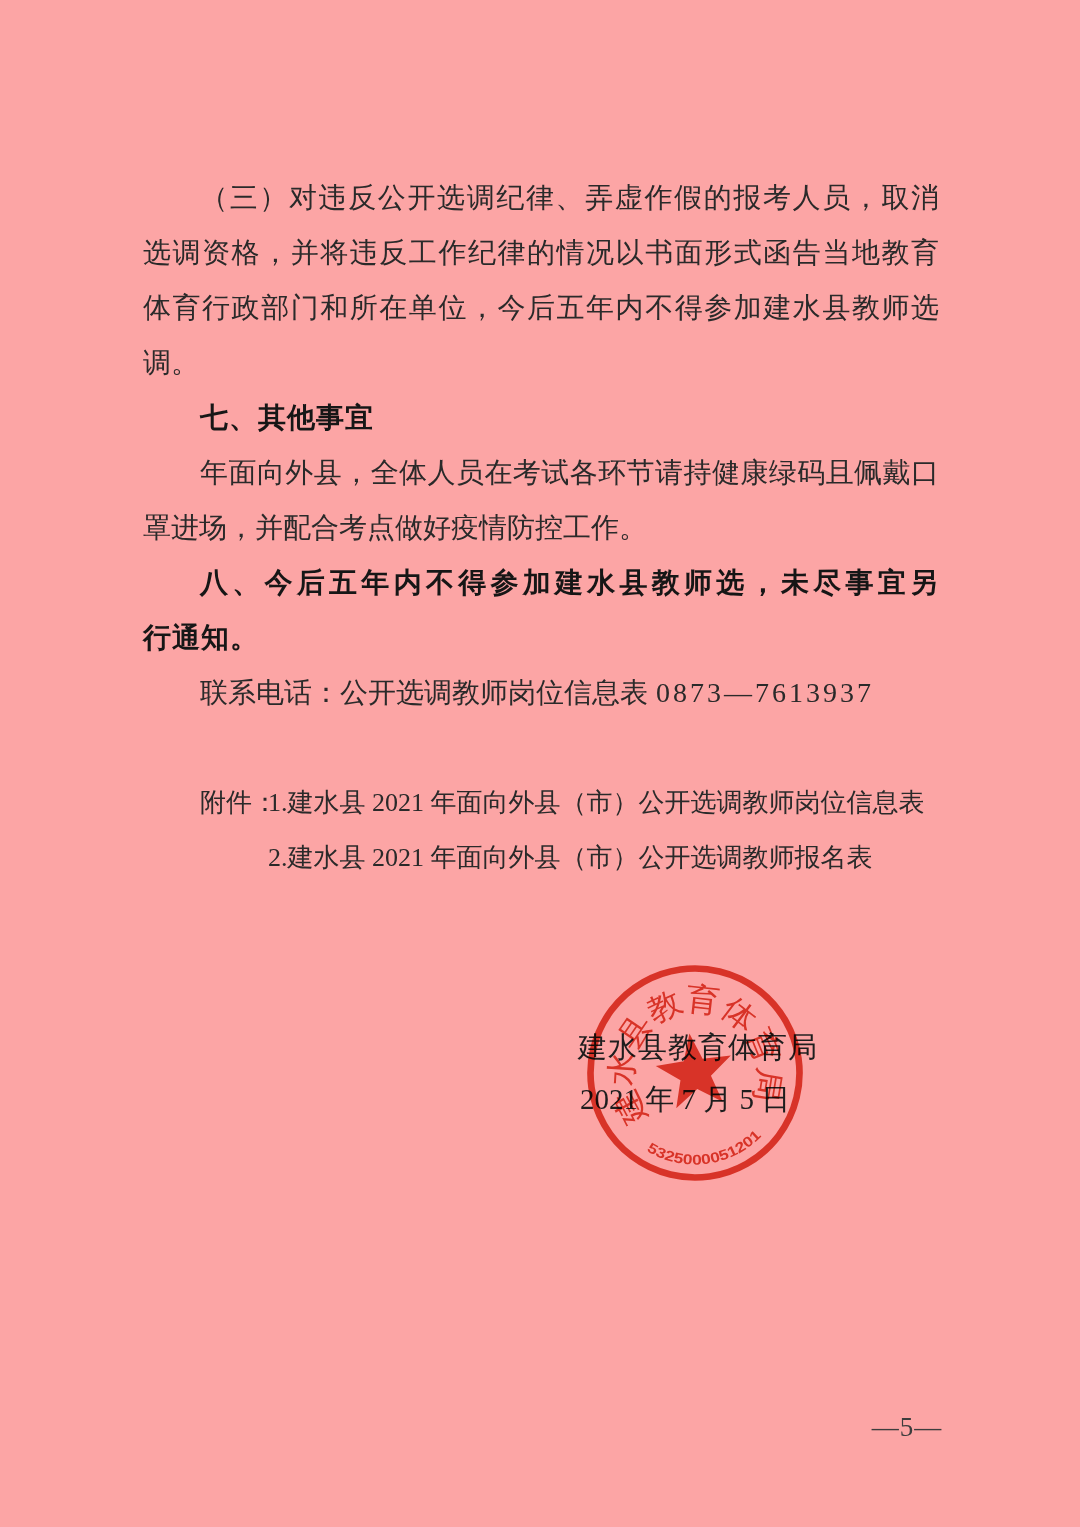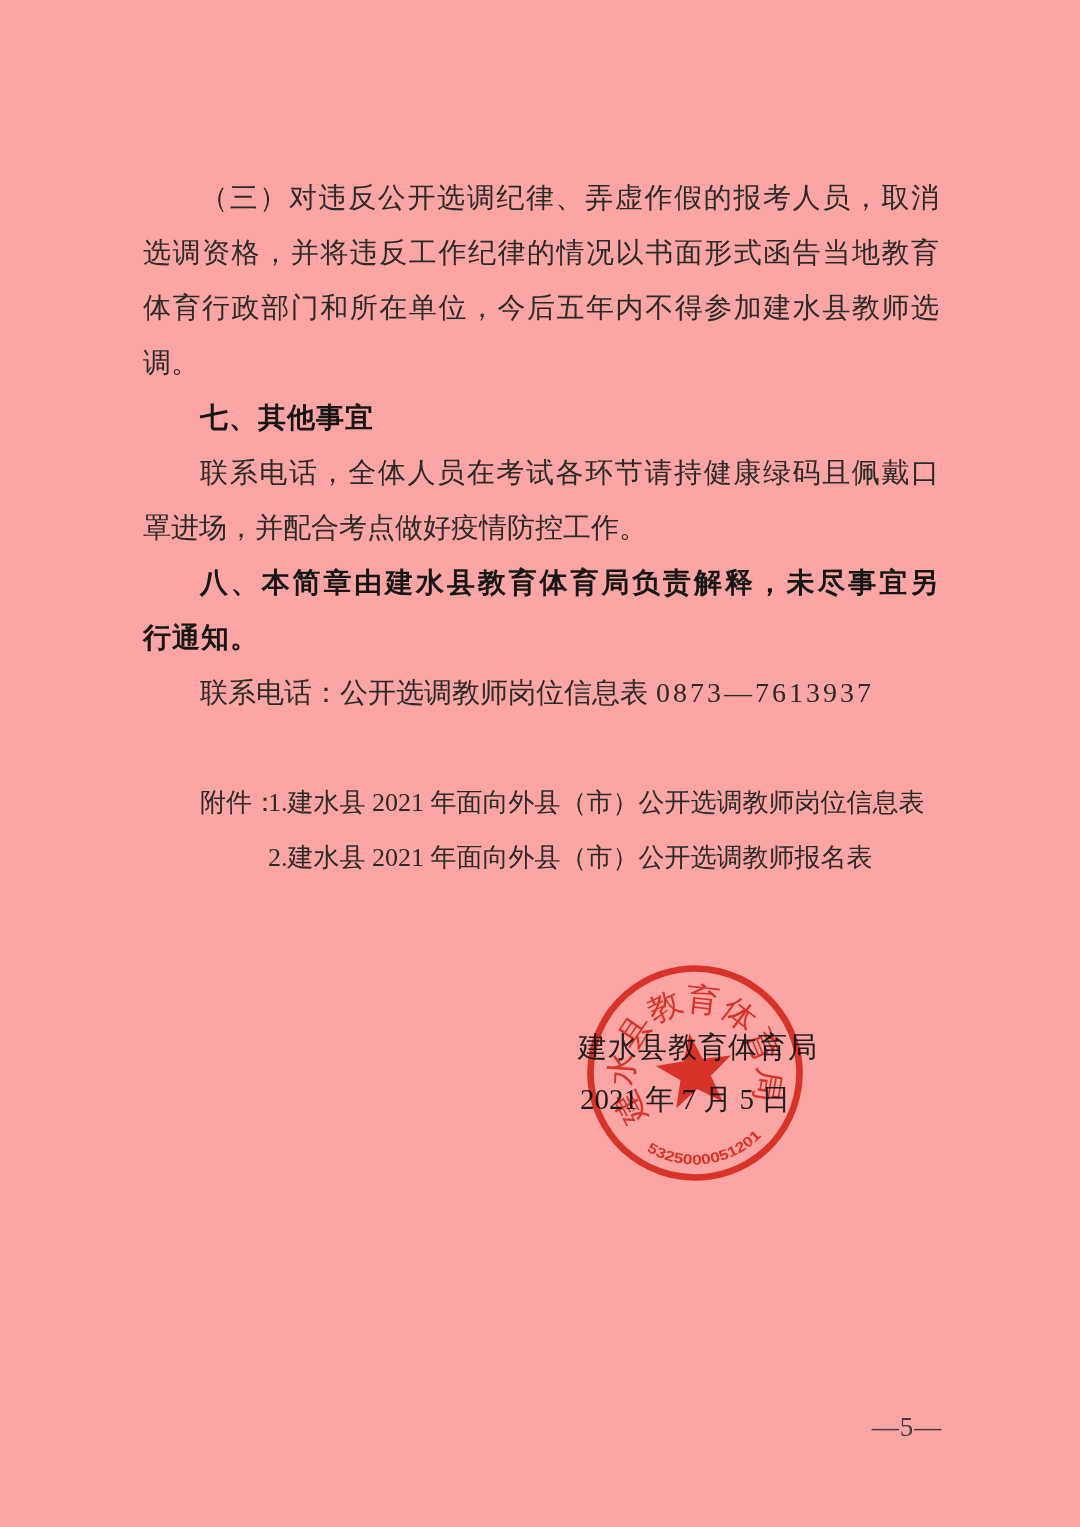"联系电话，全体人员在考试各环节请持健康绿码且佩戴口" div.line { text: 联系电话 -> 年面向外县 }
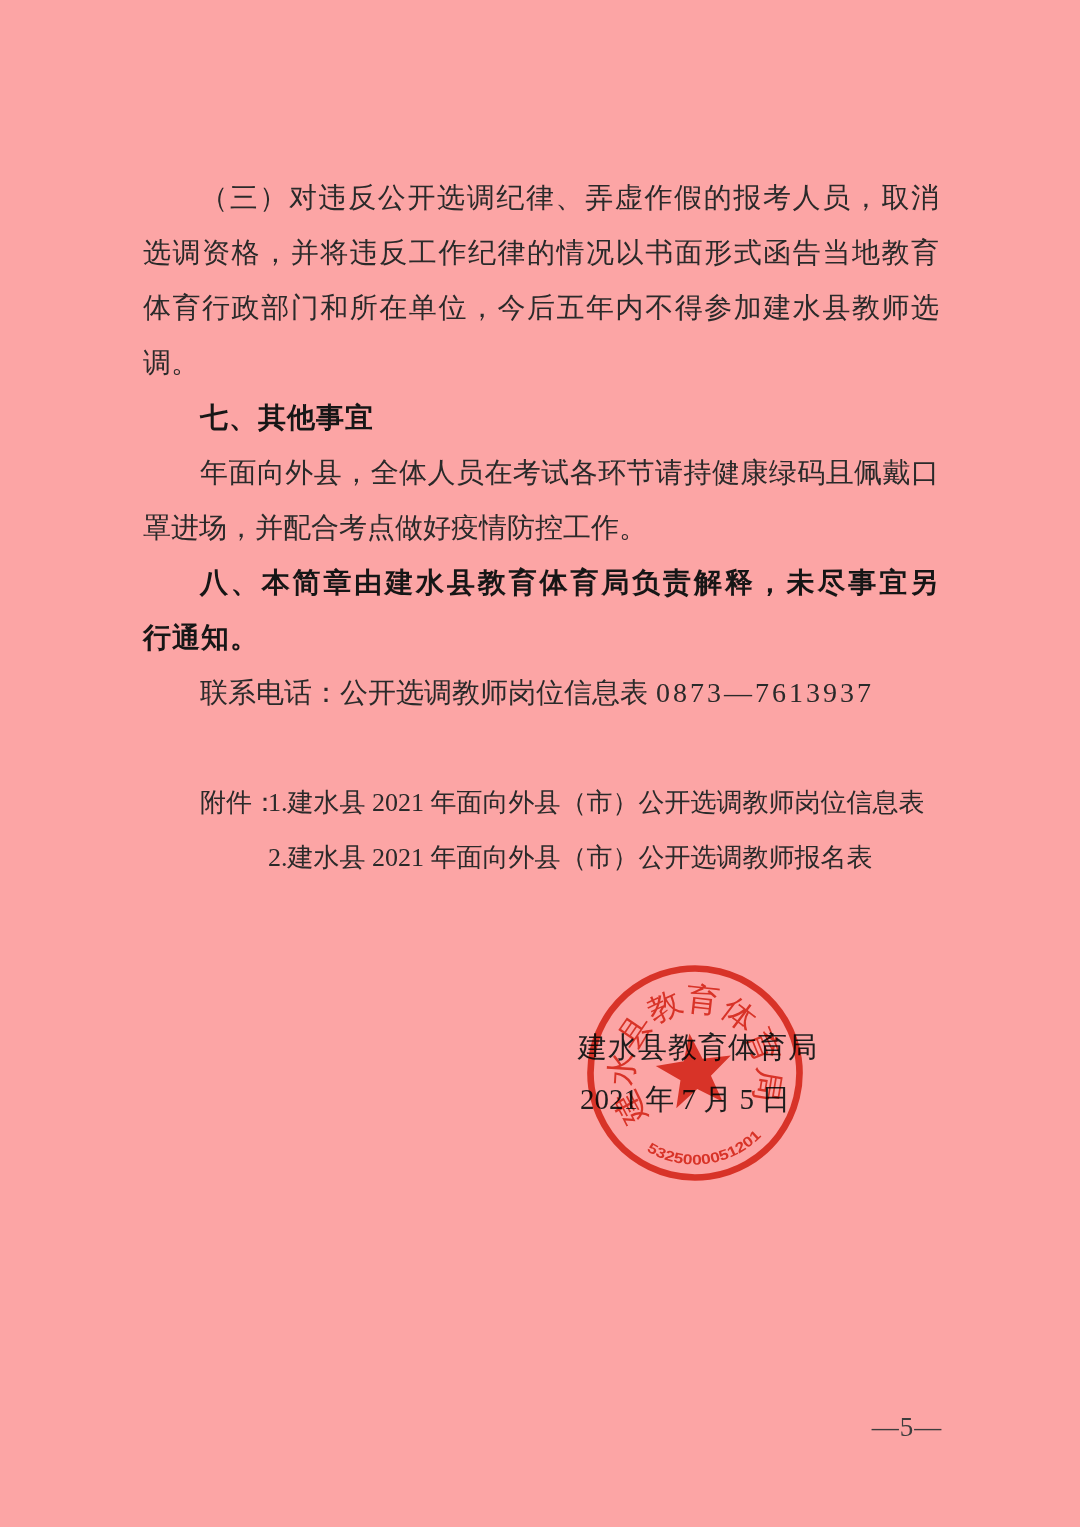"八、本简章由建水县教育体育局负责解释，未尽事宜另" div.line { text: 本简章由建水县教育体育局负责解释 -> 今后五年内不得参加建水县教师选 }
